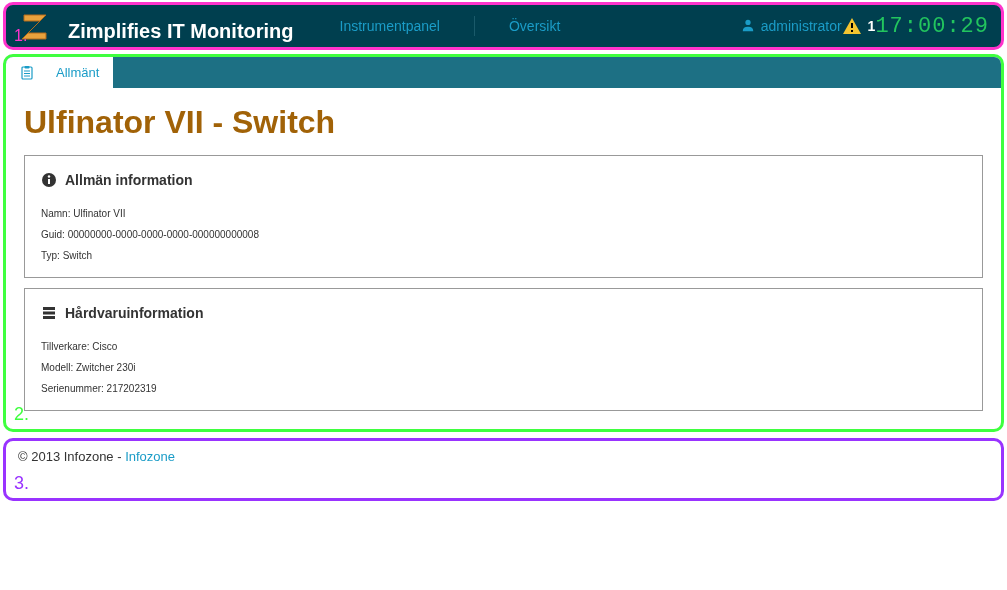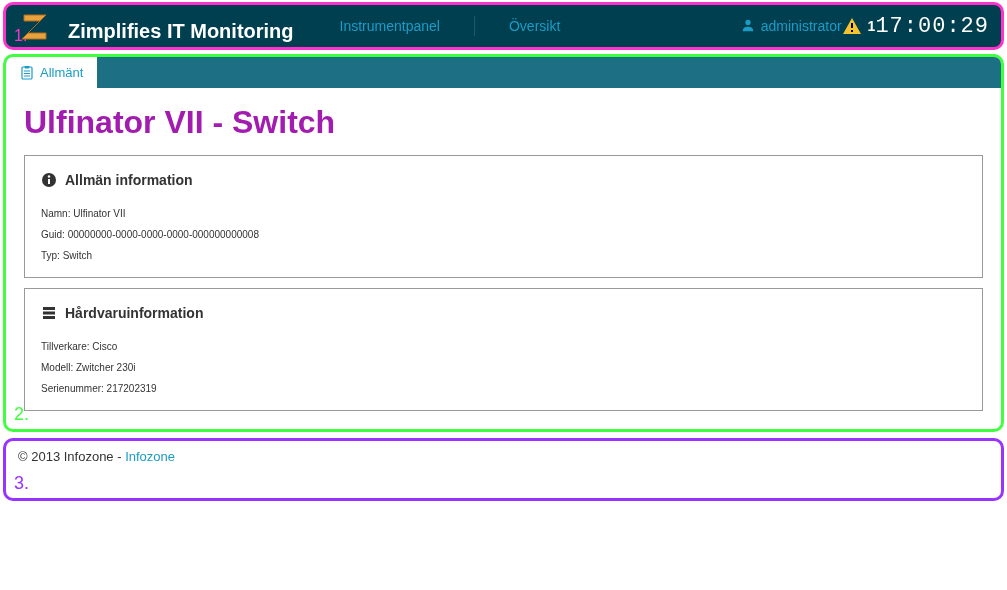"17:00:29" .clock { color: #ffffff -> #22c55e }
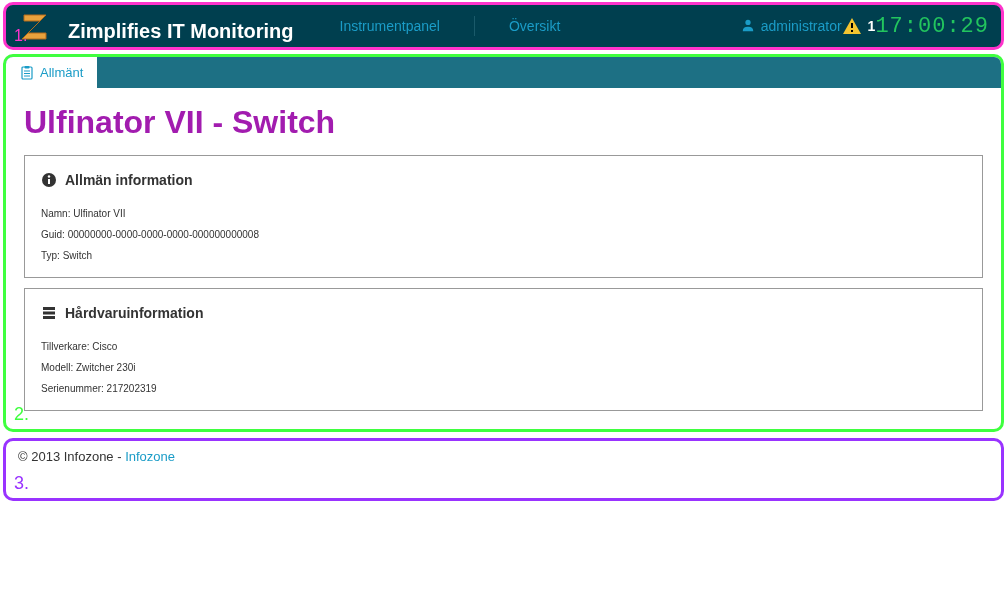"Allmänt" .tab { gap: 6px -> 22px }
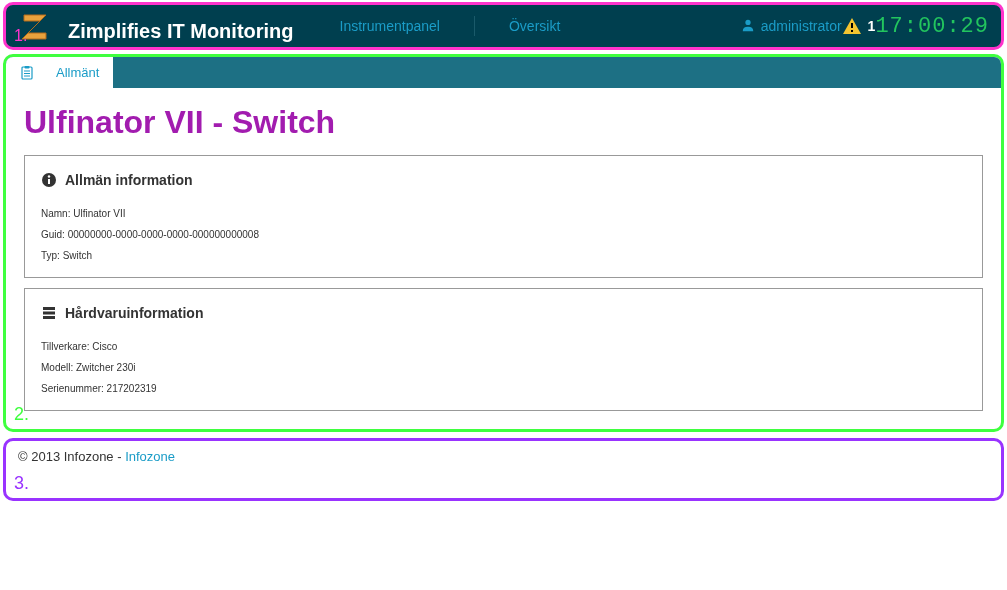"Ulfinator VII - Switch" .page-title { color: #a21caf -> #a16207 }
